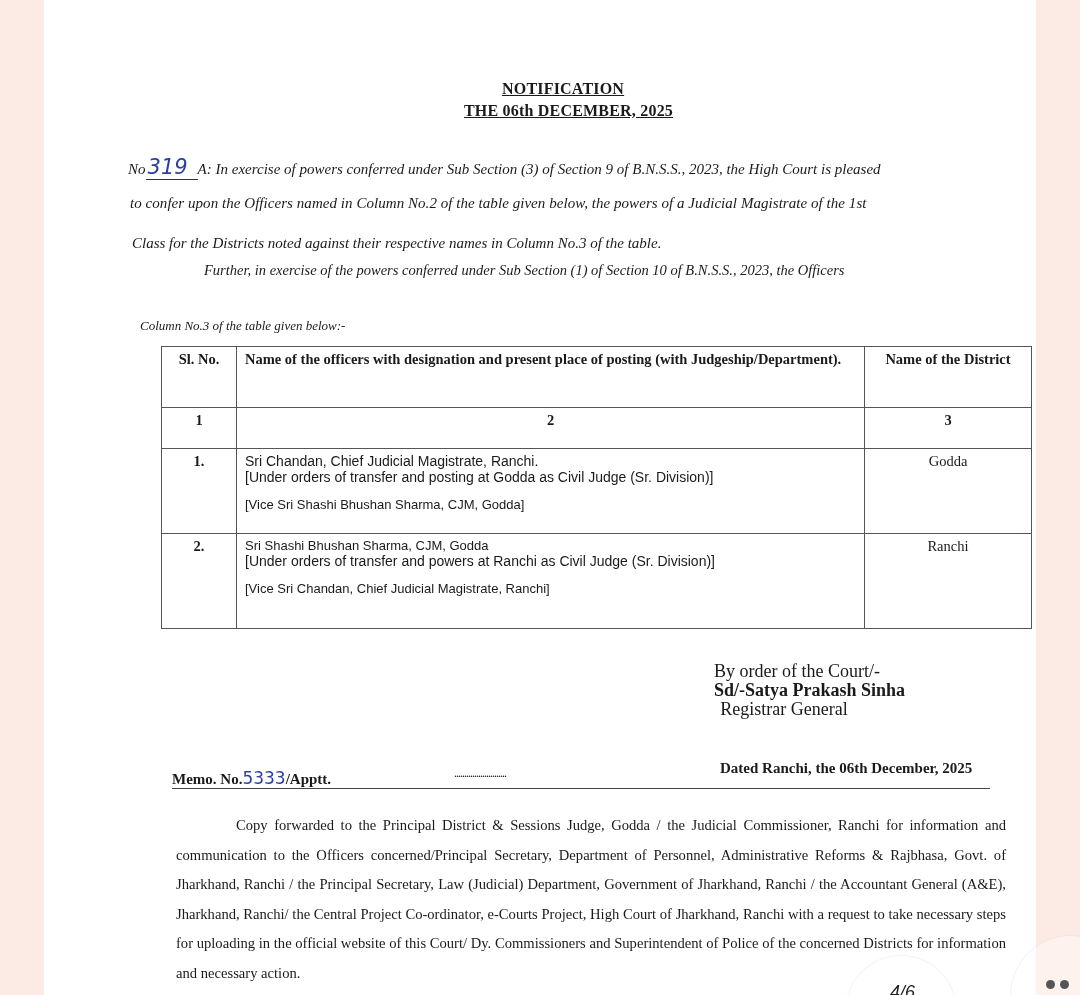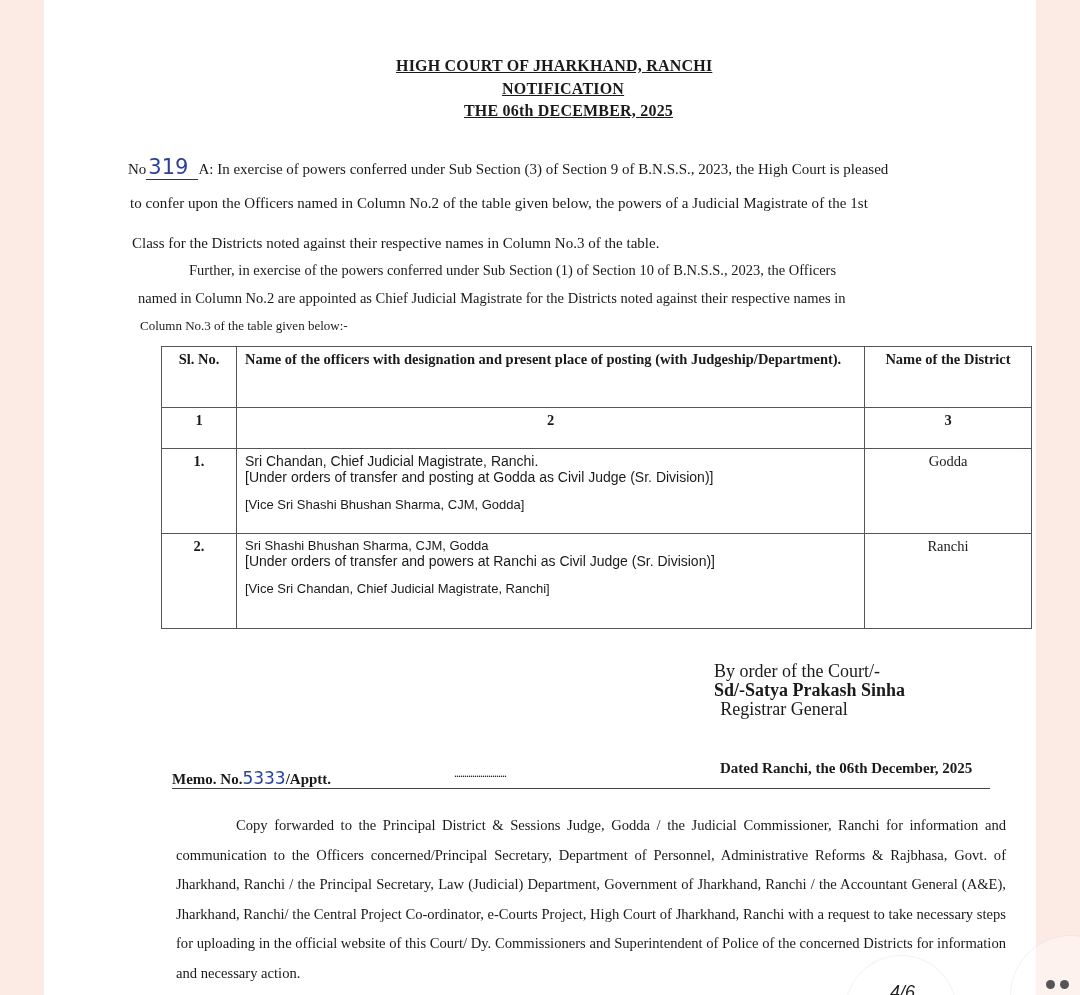"HIGH COURT OF JHARKHAND, RANCHI" div.abs { html: <div>HIGH COURT OF JHARKHAND, RANCHI</div> -> none }
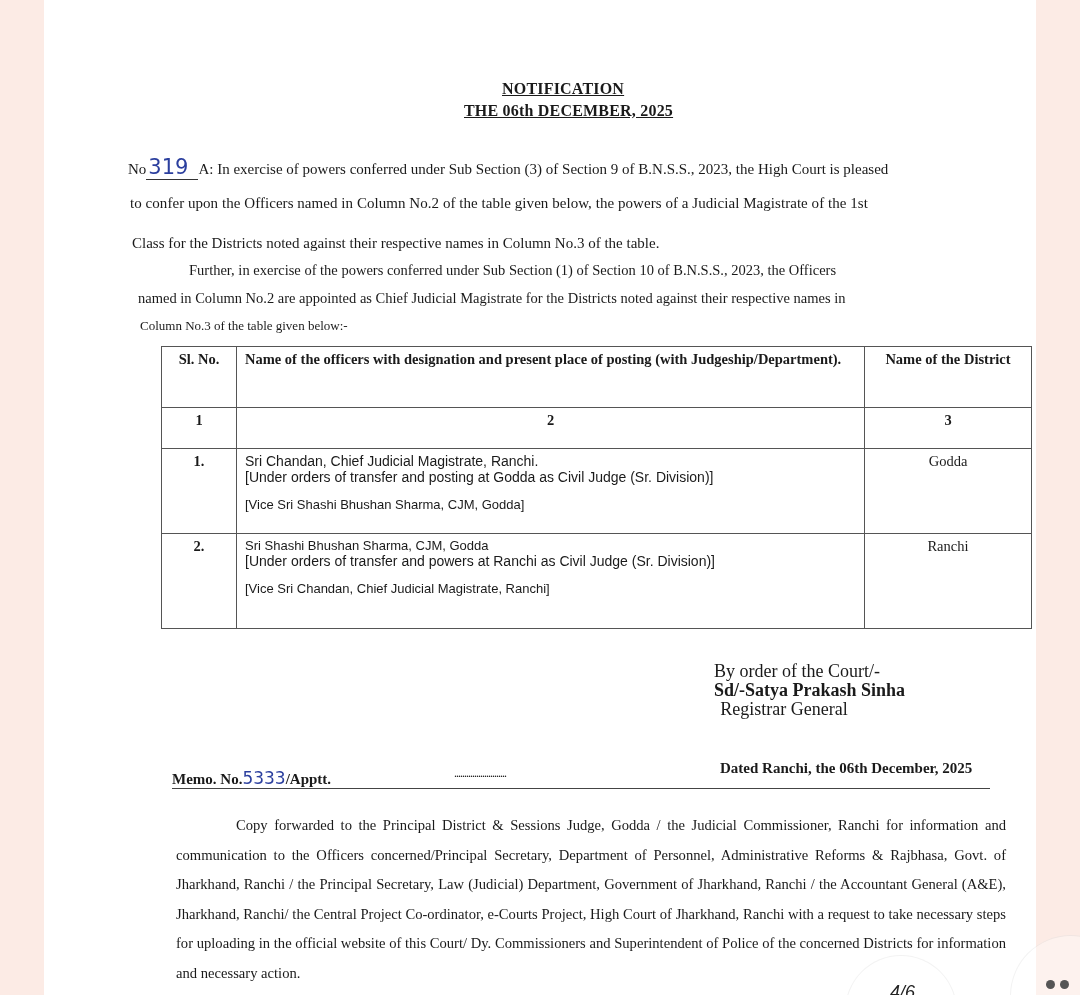"No 319 A: In exercise" .para { font-style: none -> italic }
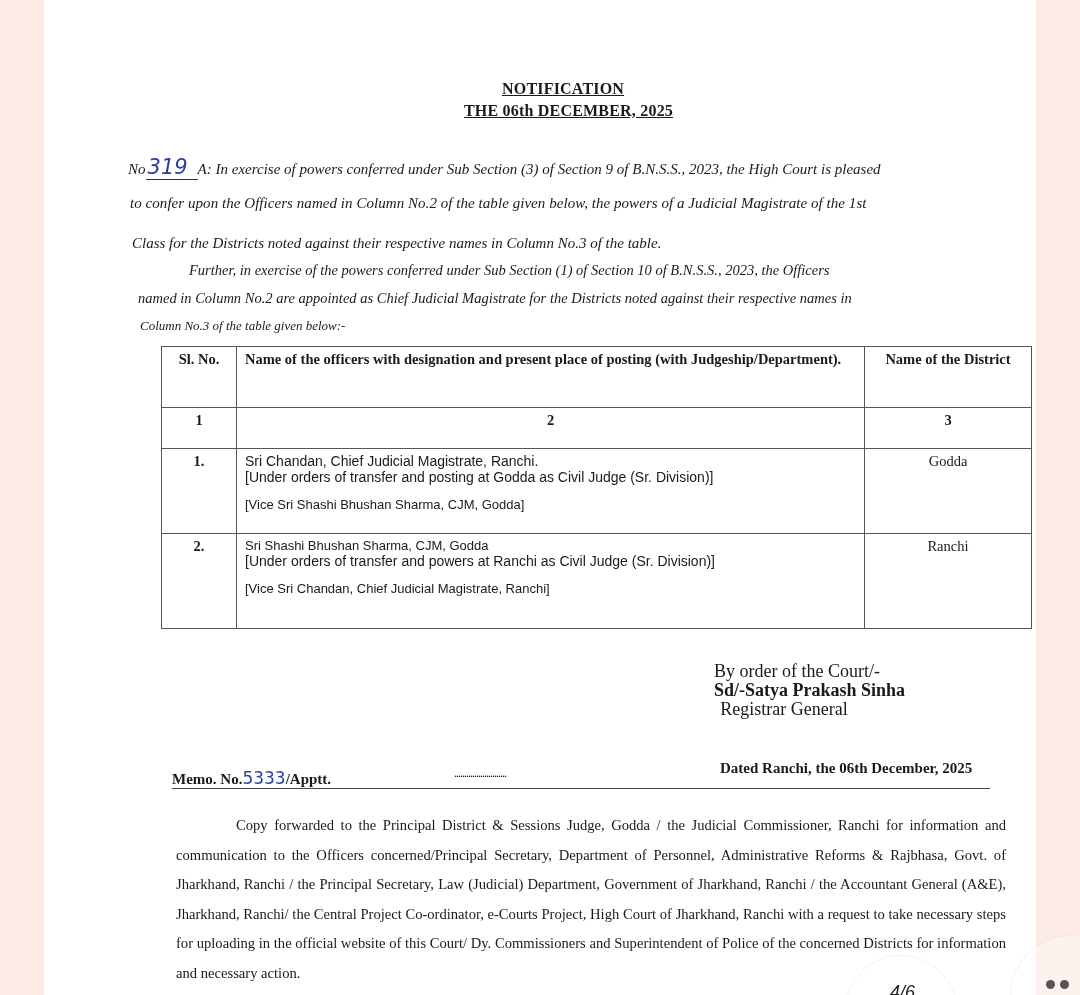"Further, in exercise of the" div.abs { left: 145px -> 160px }
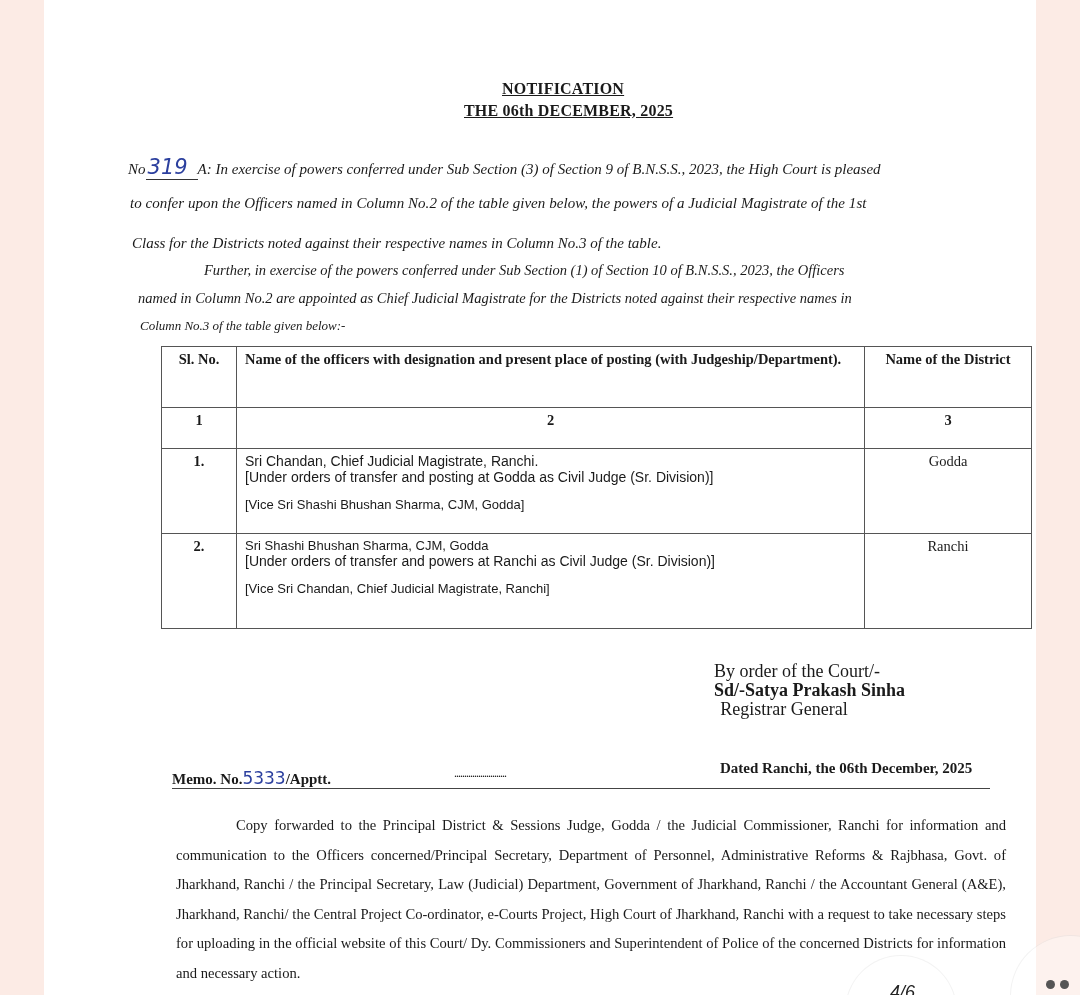"named in Column No.2 are" div.abs { html: <div>named in Column No.2 are appointed as Chief Judicial Magistrate for the Districts noted against their respective names in</div> -> none }
